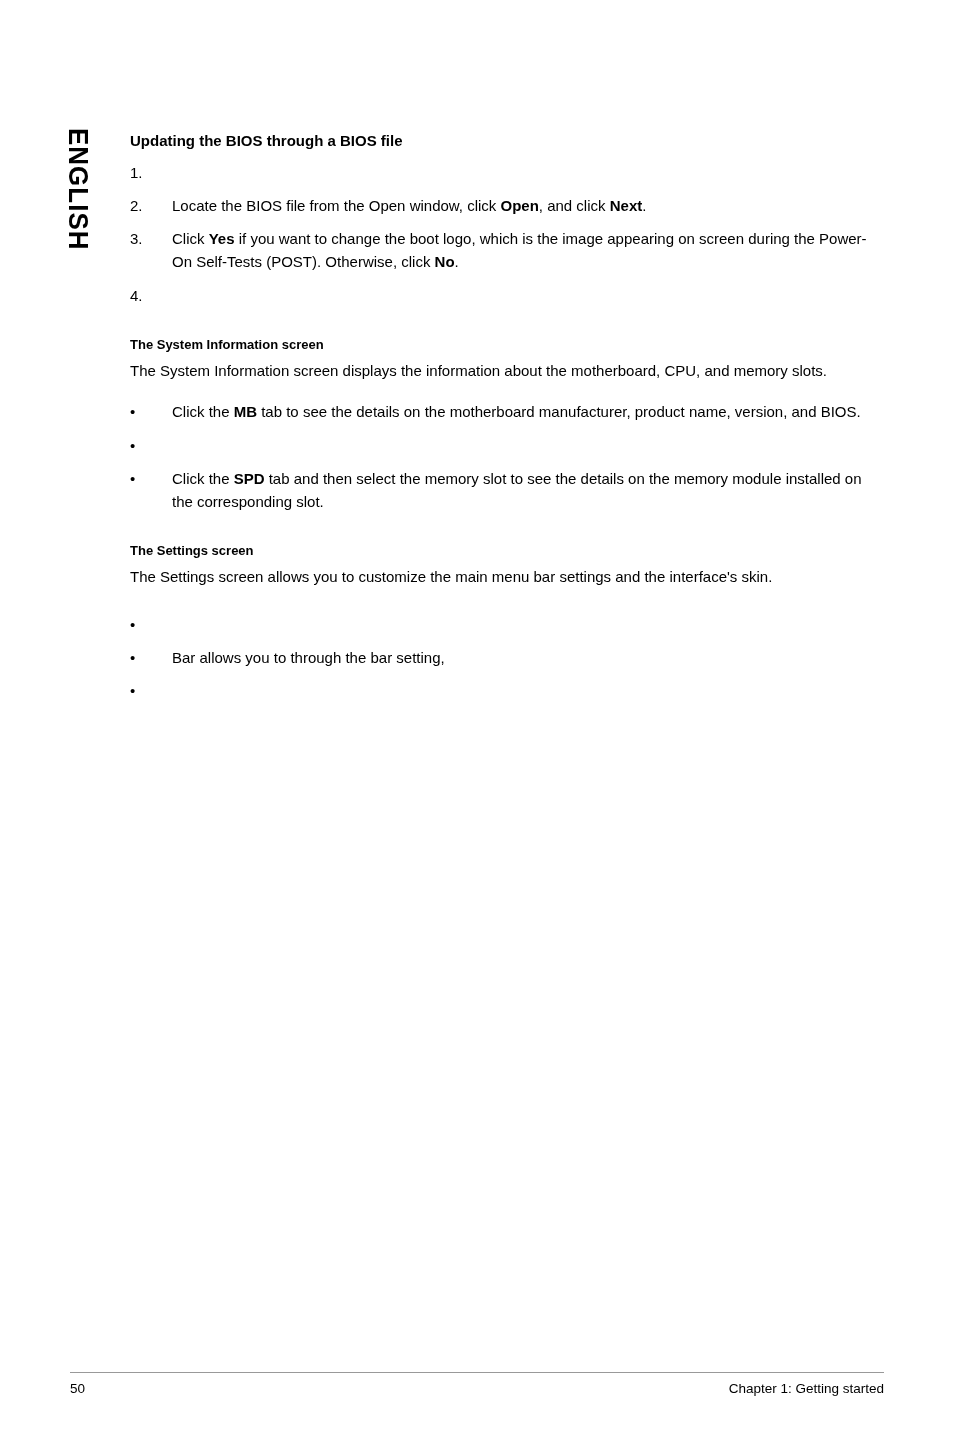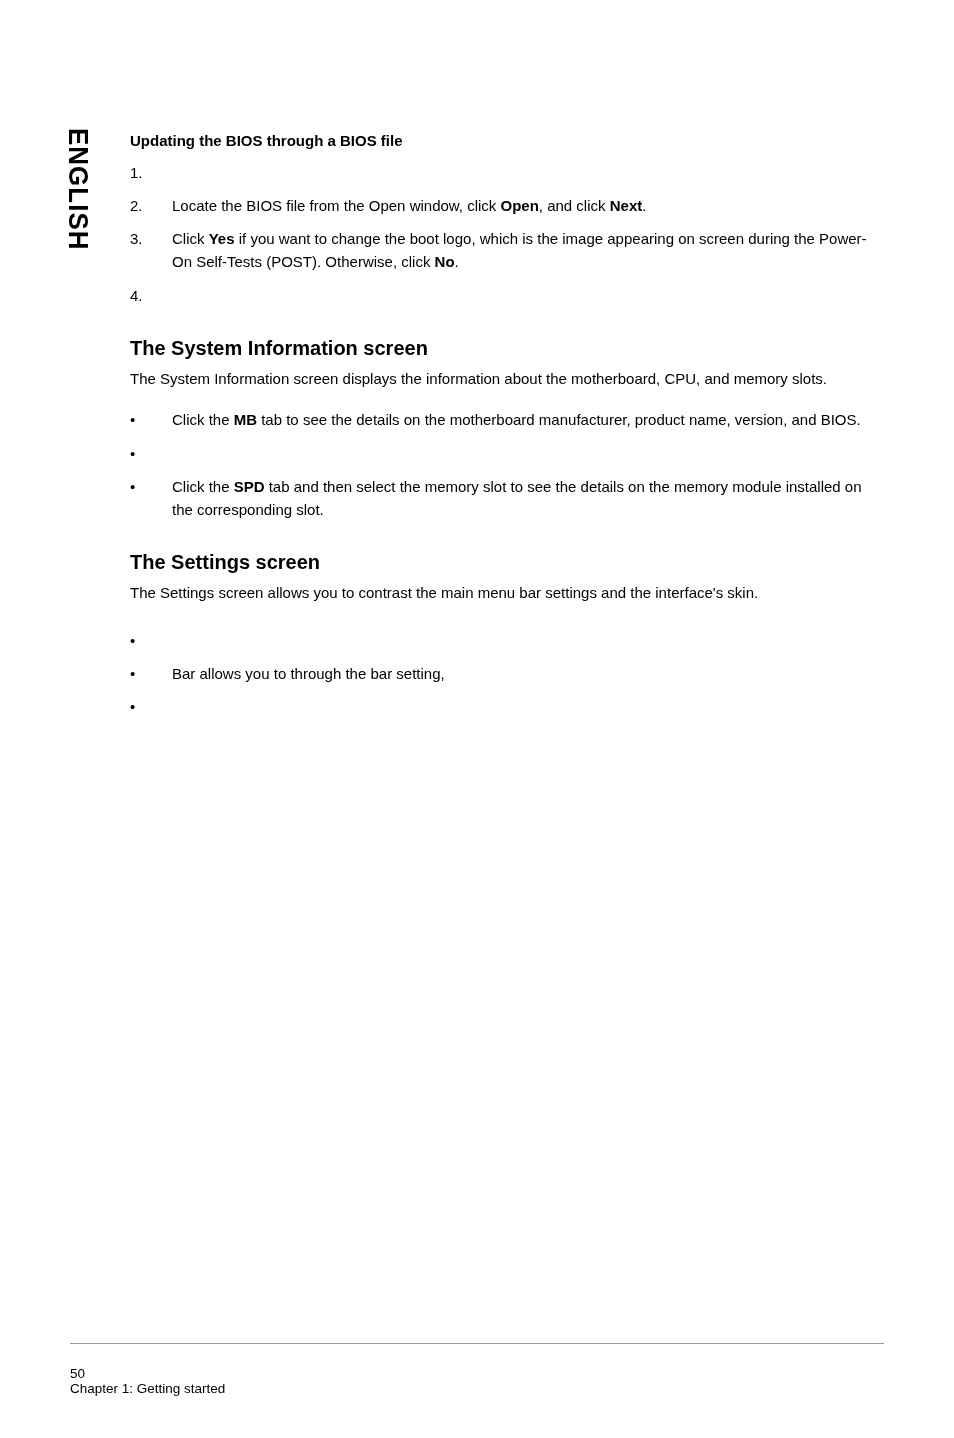"The System Information screen" h2.section { font-size: 20px -> 13px }
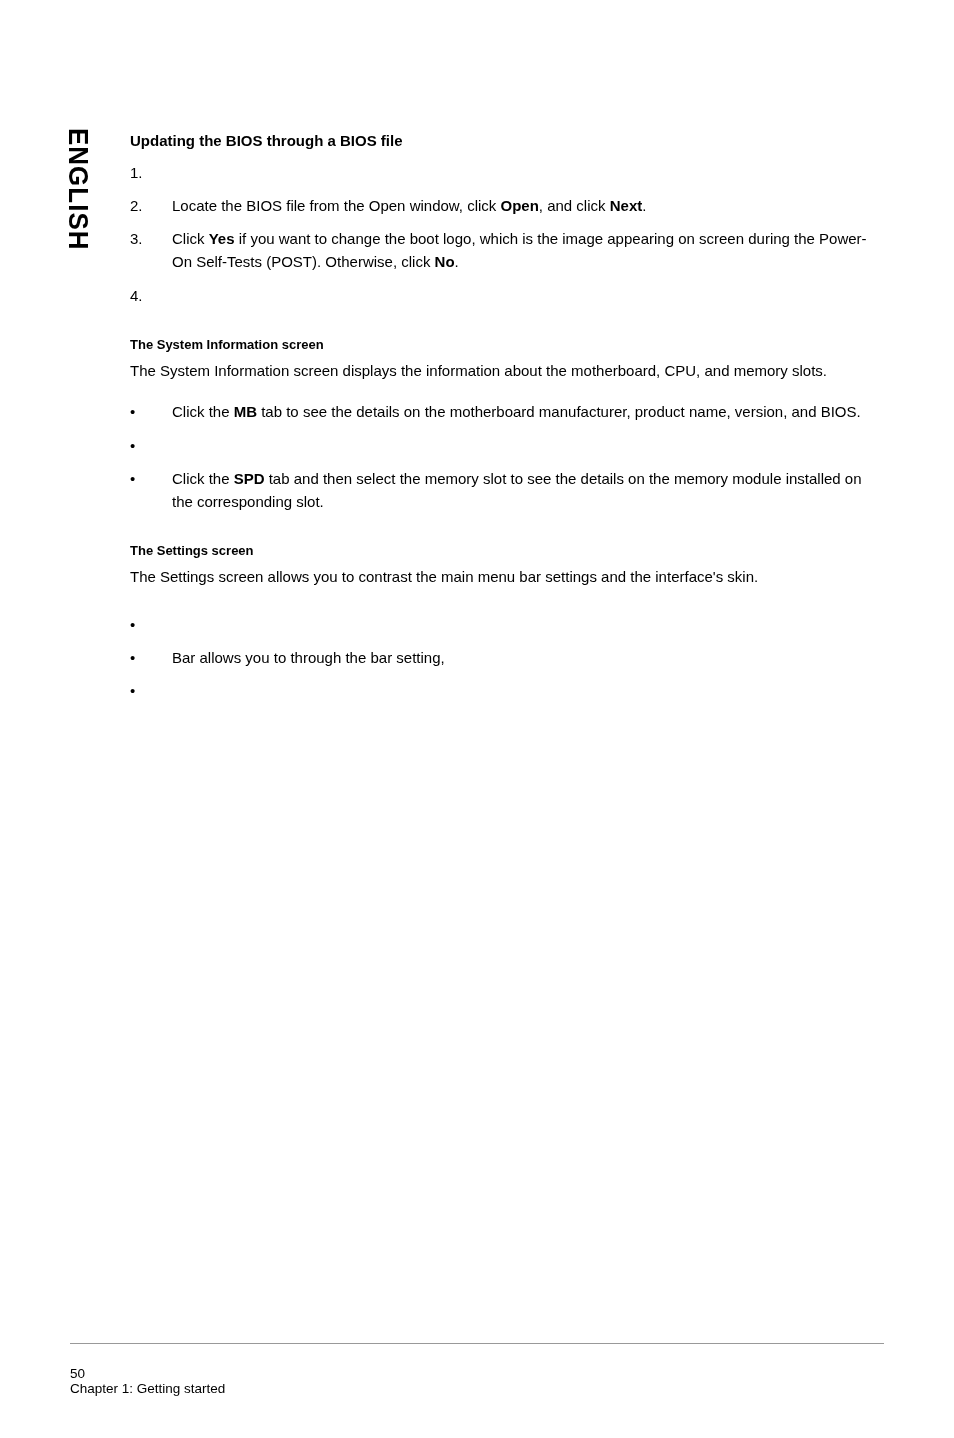"The Settings screen allows you" p.para { text: contrast -> customize }
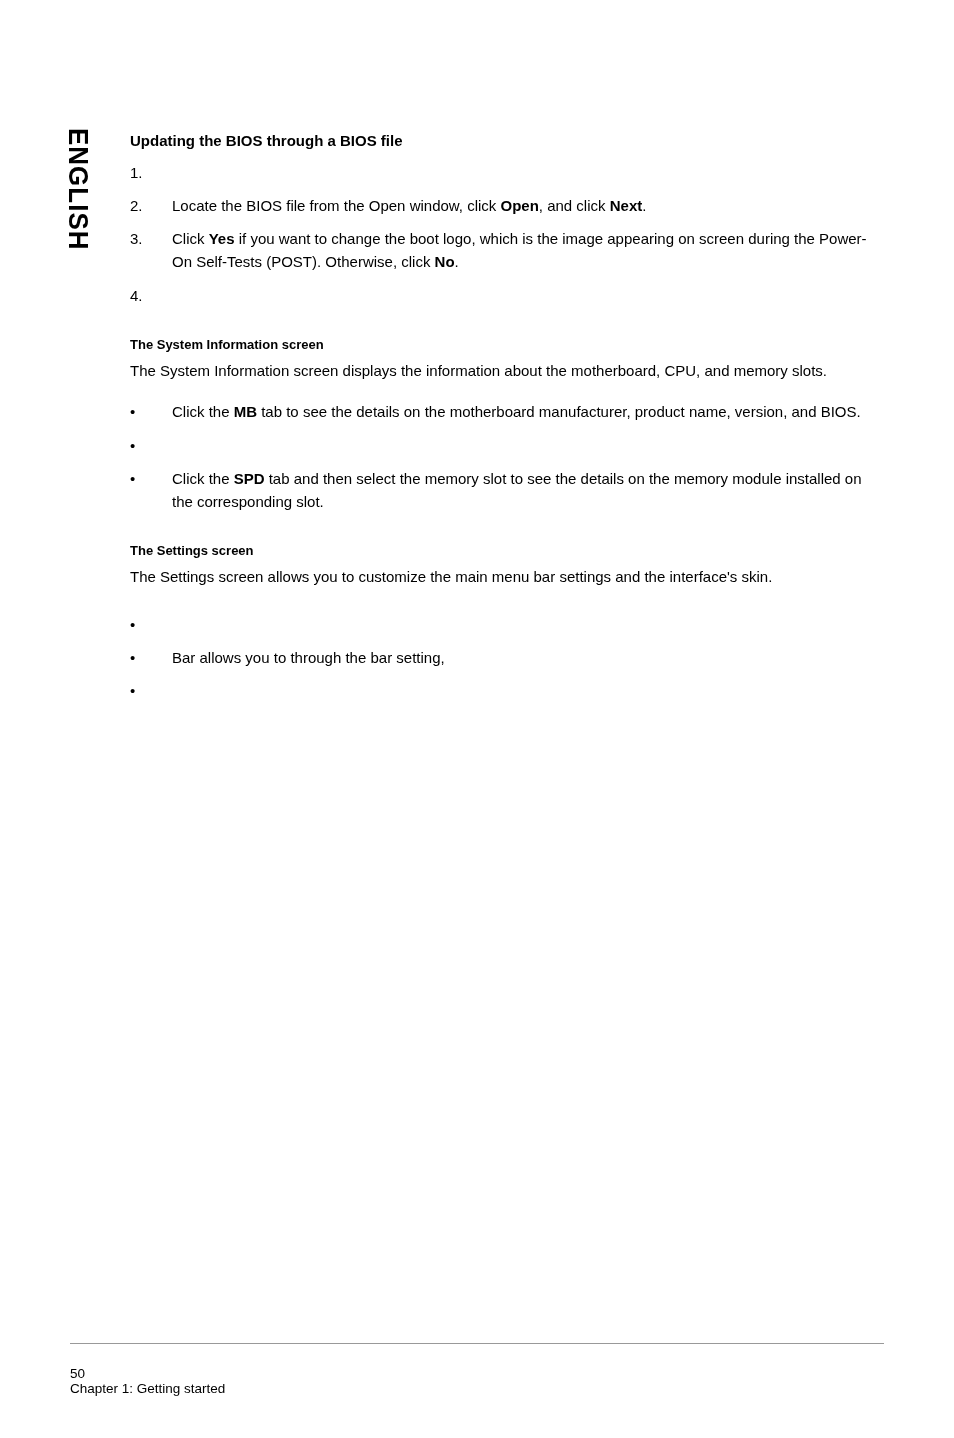"50" .footer { flex-direction: column -> none; padding-top: 22px -> 8px }
